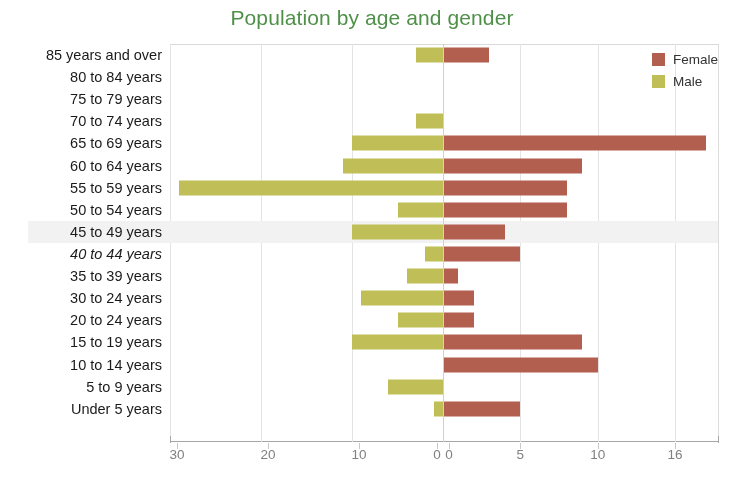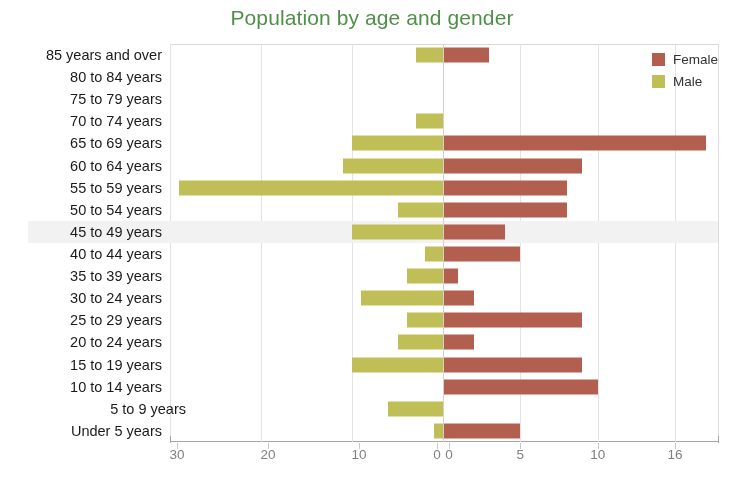"40 to 44 years" div.row-label { font-style: none -> italic }
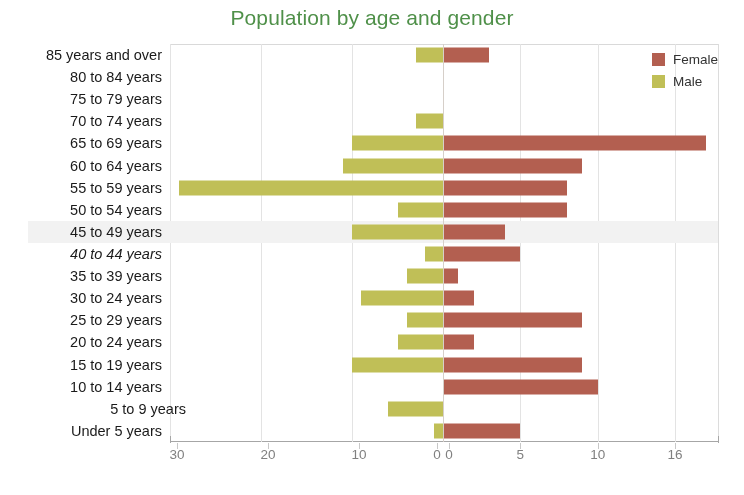"25 to 29 years" div.row { html: <div> <div></div> <div>25 to 29 years</div> <div></div> <div></div> </div> -> none }
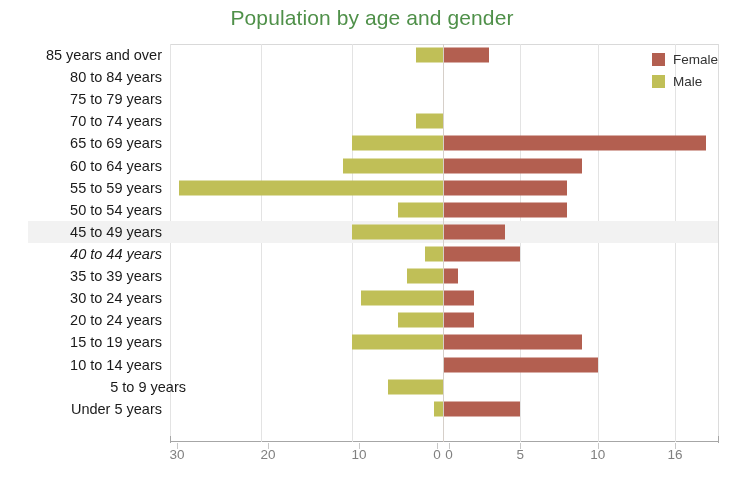"5 to 9 years" div.row-label { padding-left: 24px -> none }
